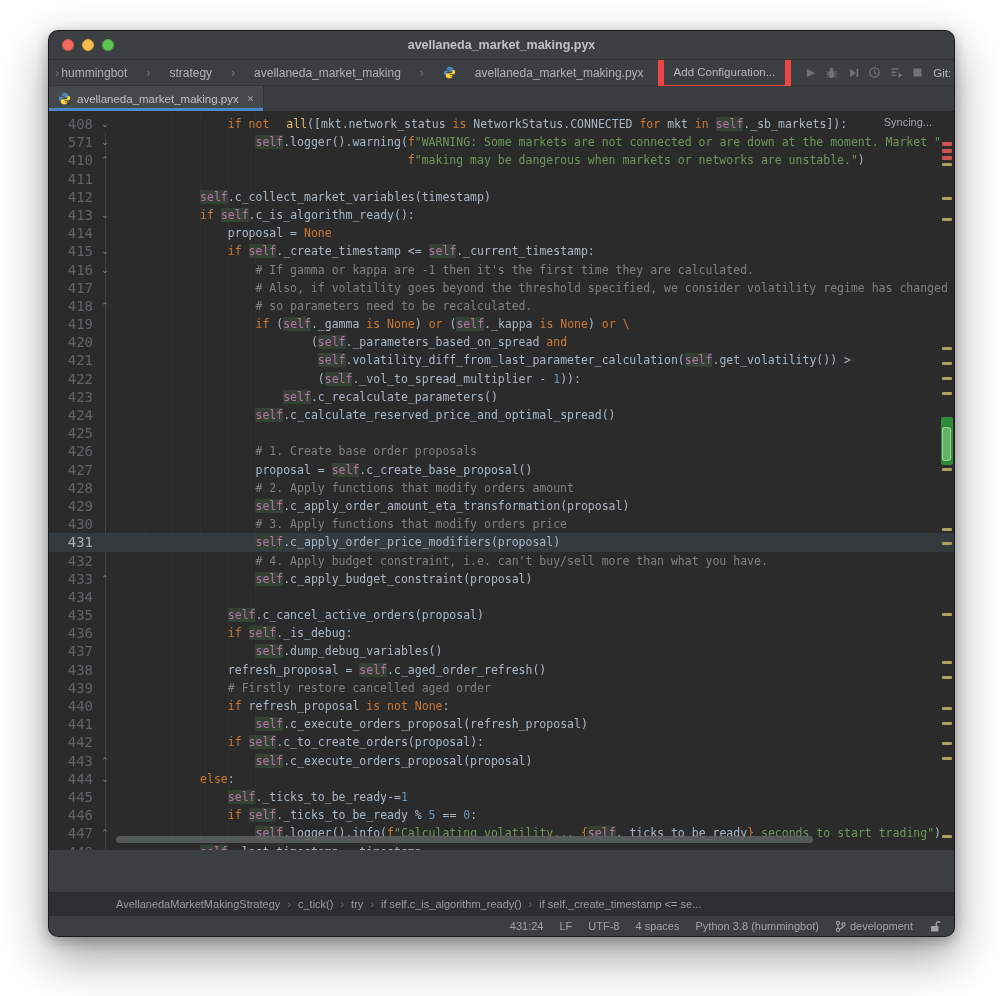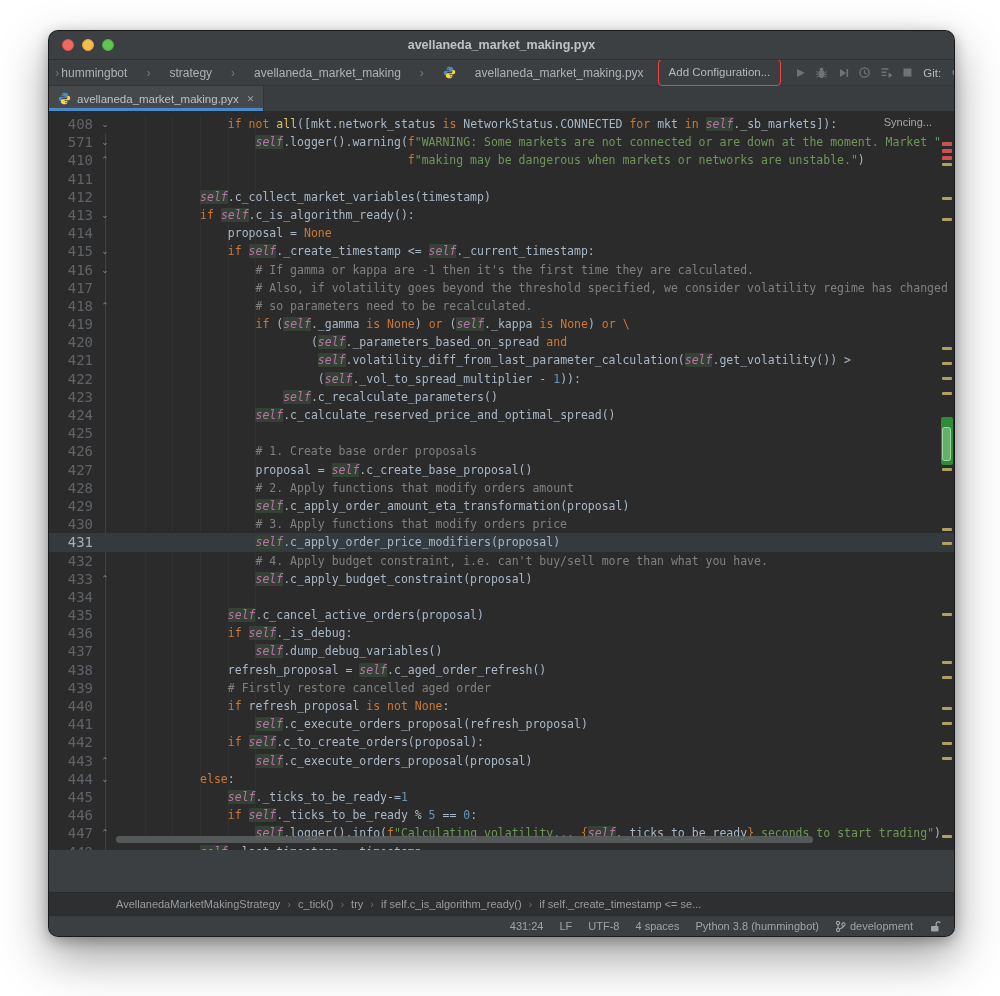"Add Configuration..." .addcfg { border: 1px solid #ef4444 -> 6px solid #ef4444 }
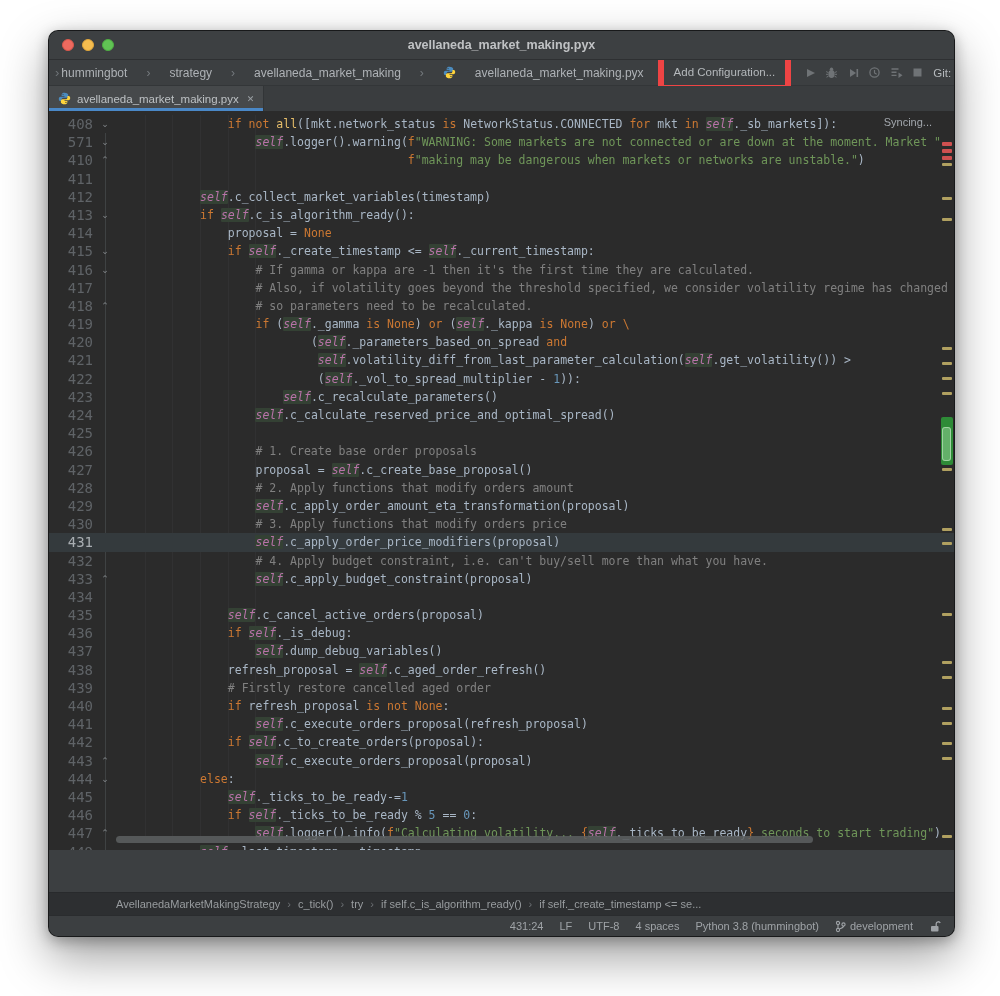"all" .tk-b { margin-left: none -> 10px }
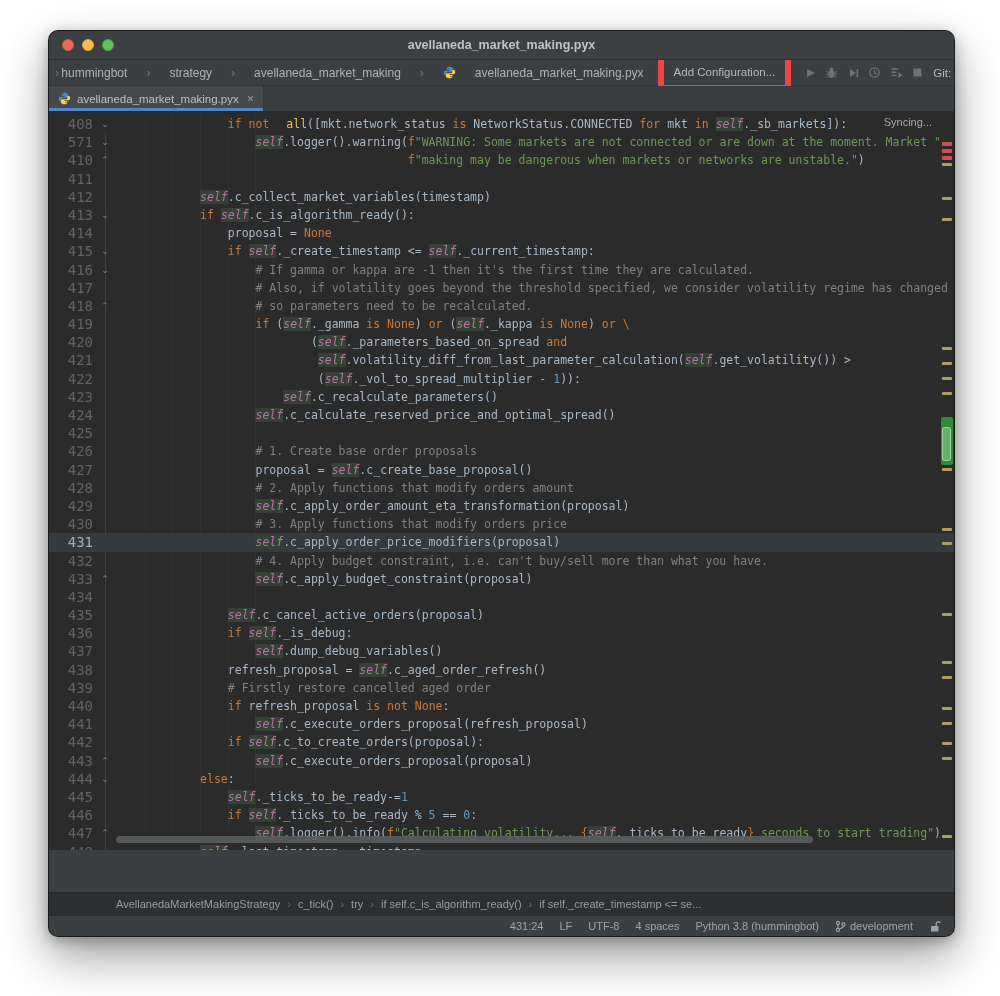"self" .tk-sf { font-style: italic -> none }
